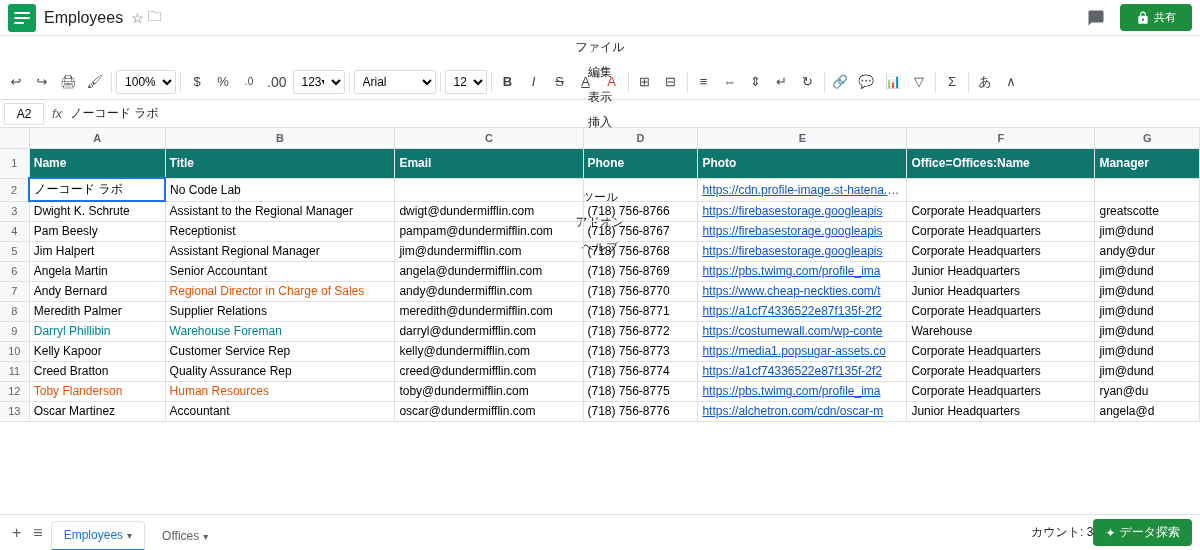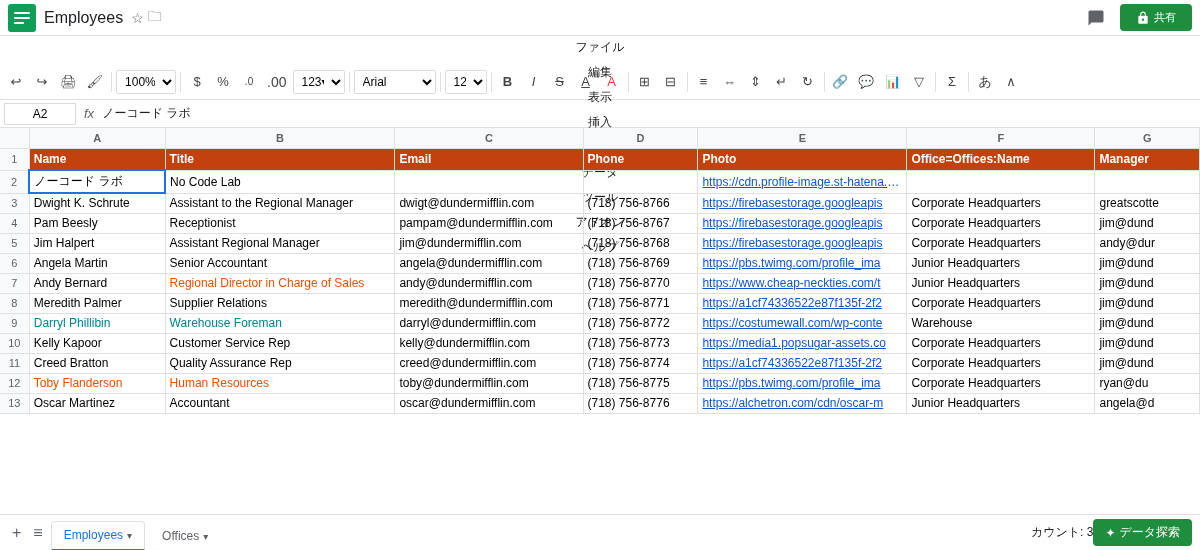"A2" #cell-ref { width: 72px -> 40px }
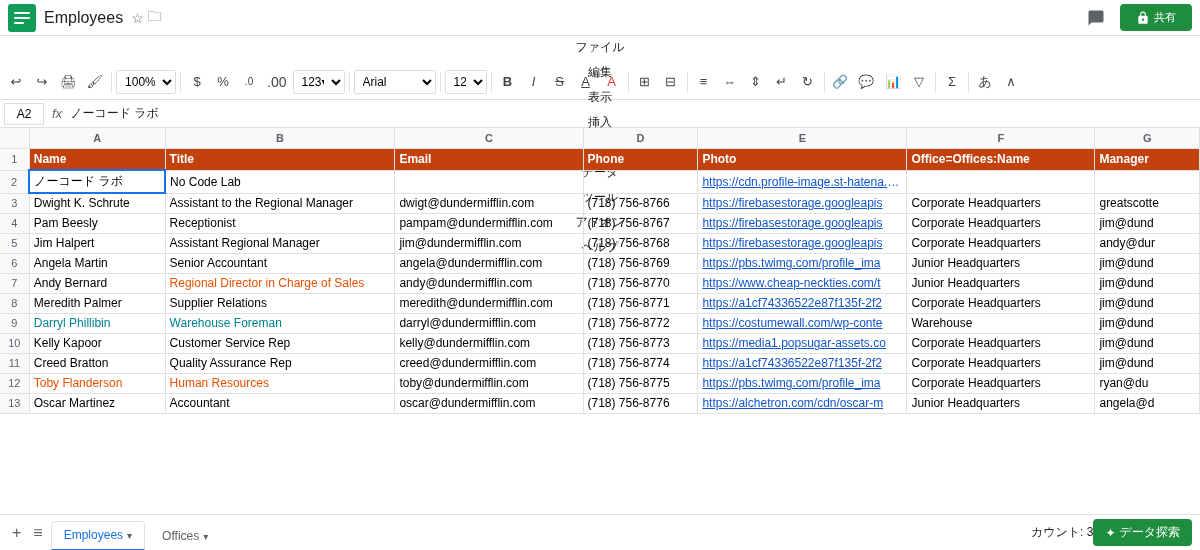"Name" .cell.header-cell { background: #c2410c -> #0f766e; height: 22px -> 30px }
